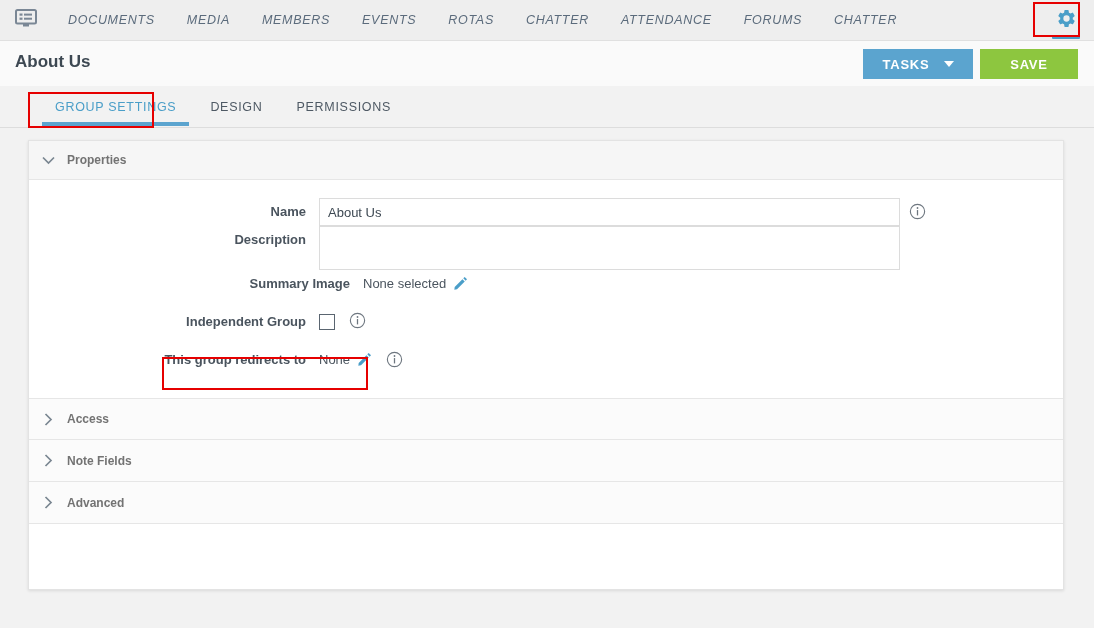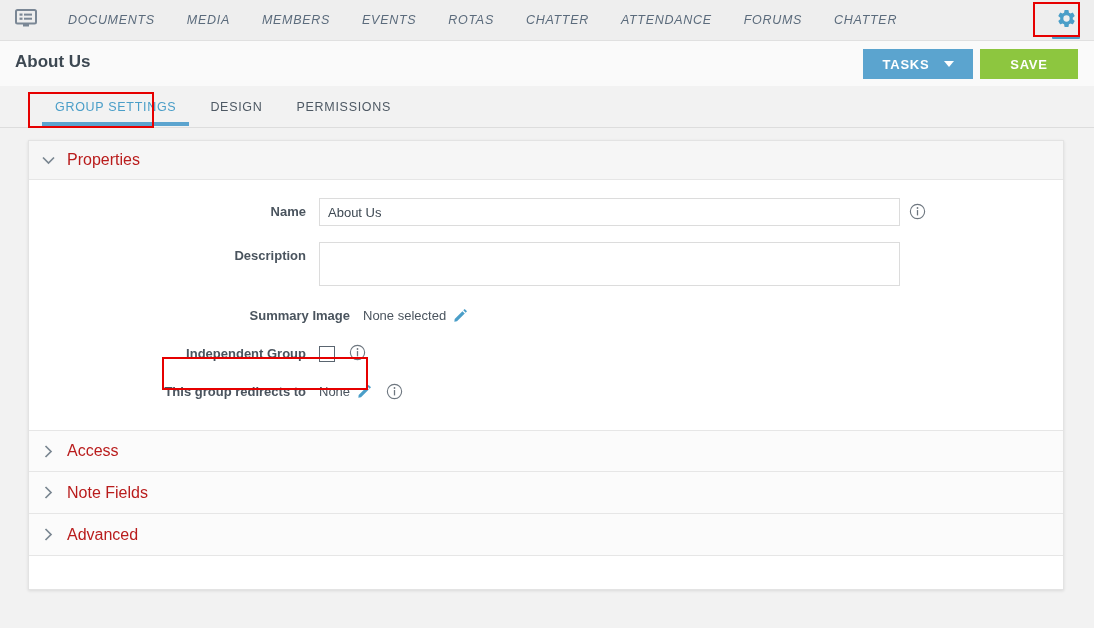"Properties" .section-title { color: #b91c1c -> #737373; font-size: 16px -> 12px; font-weight: normal -> bold }
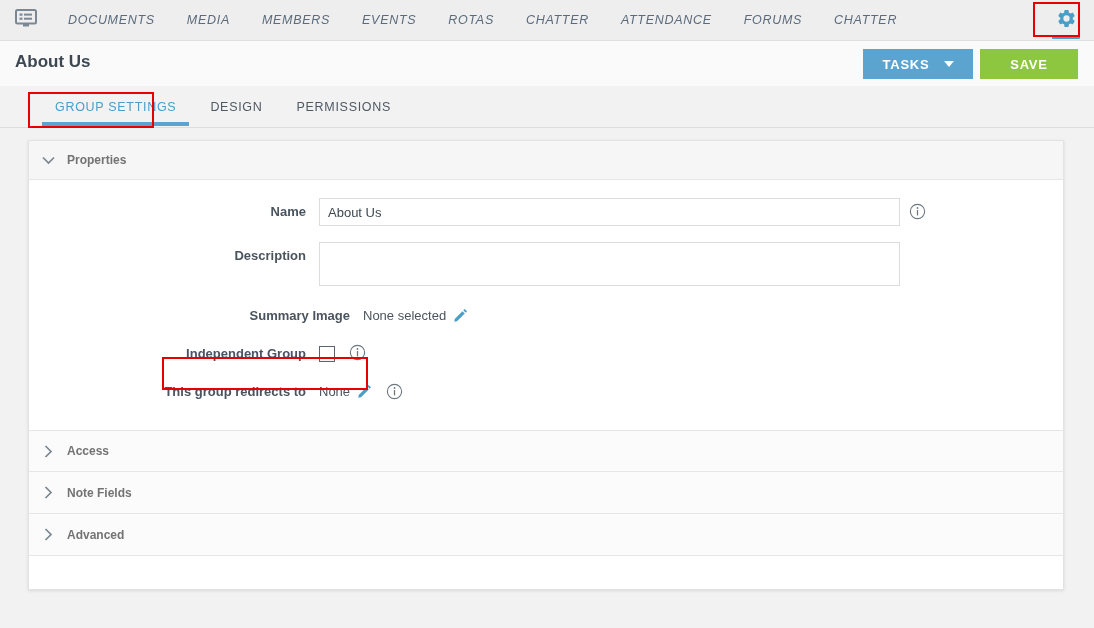"Name" .frow { margin-bottom: 16px -> none }
